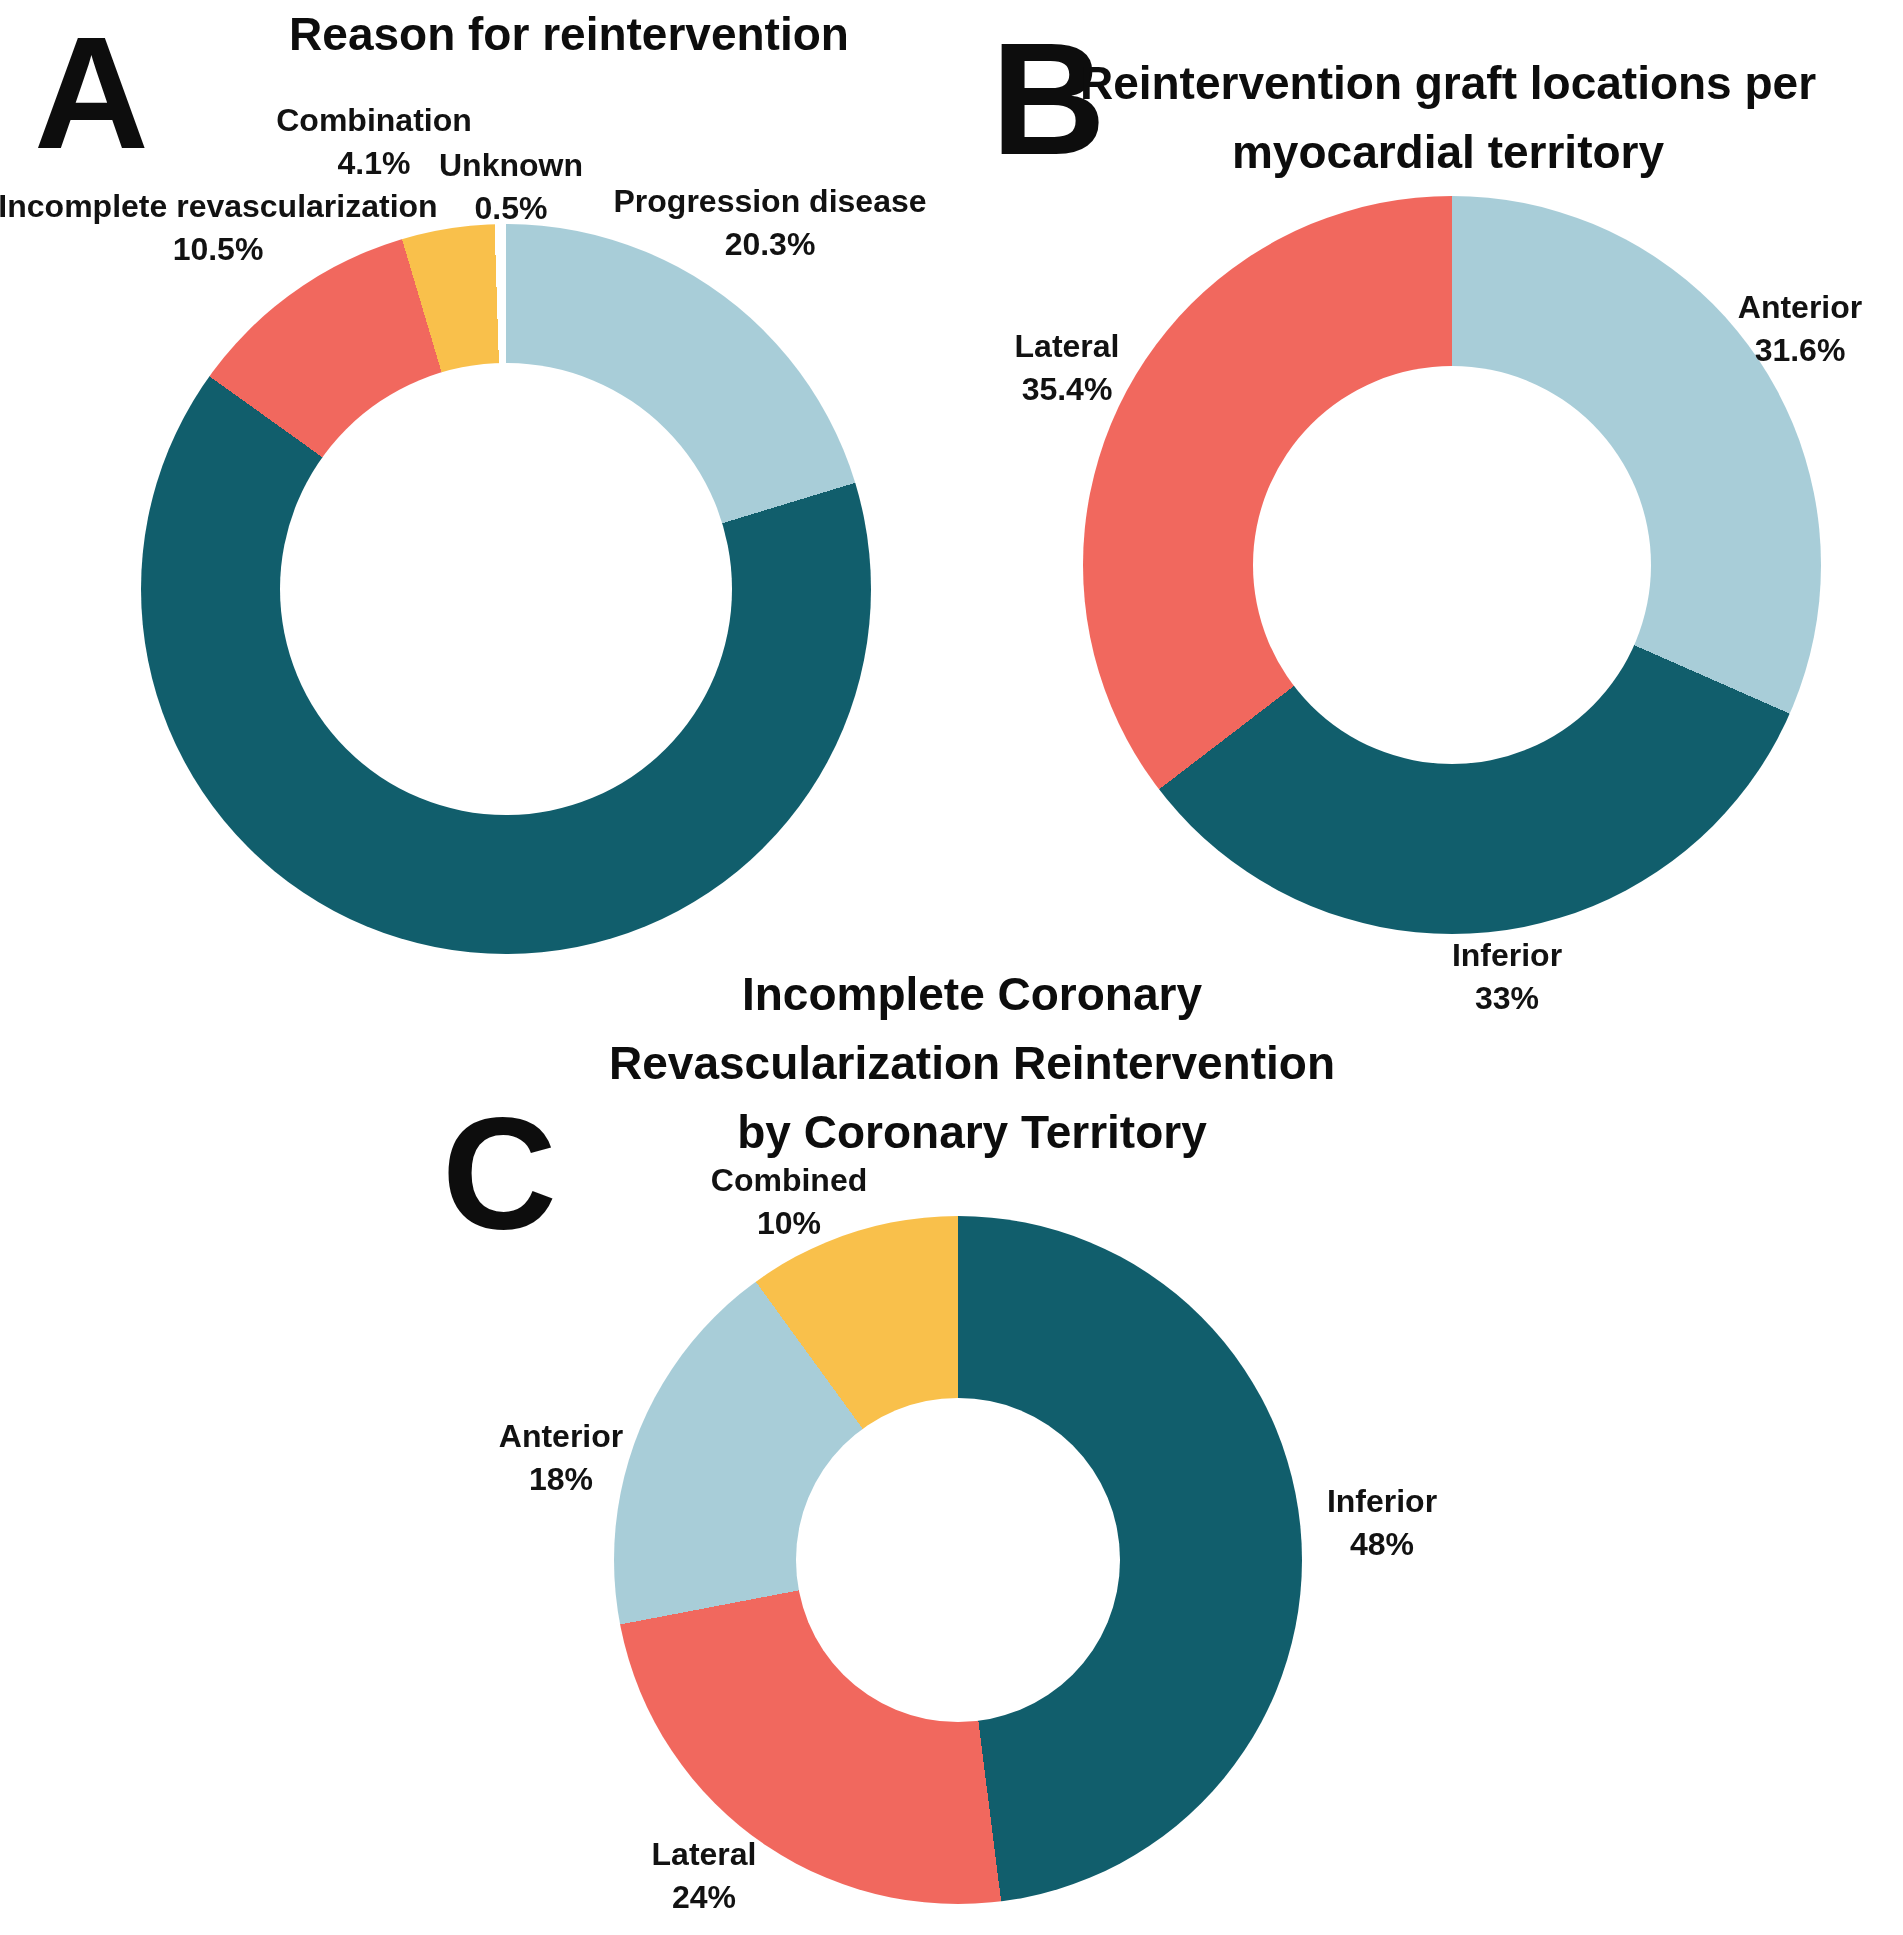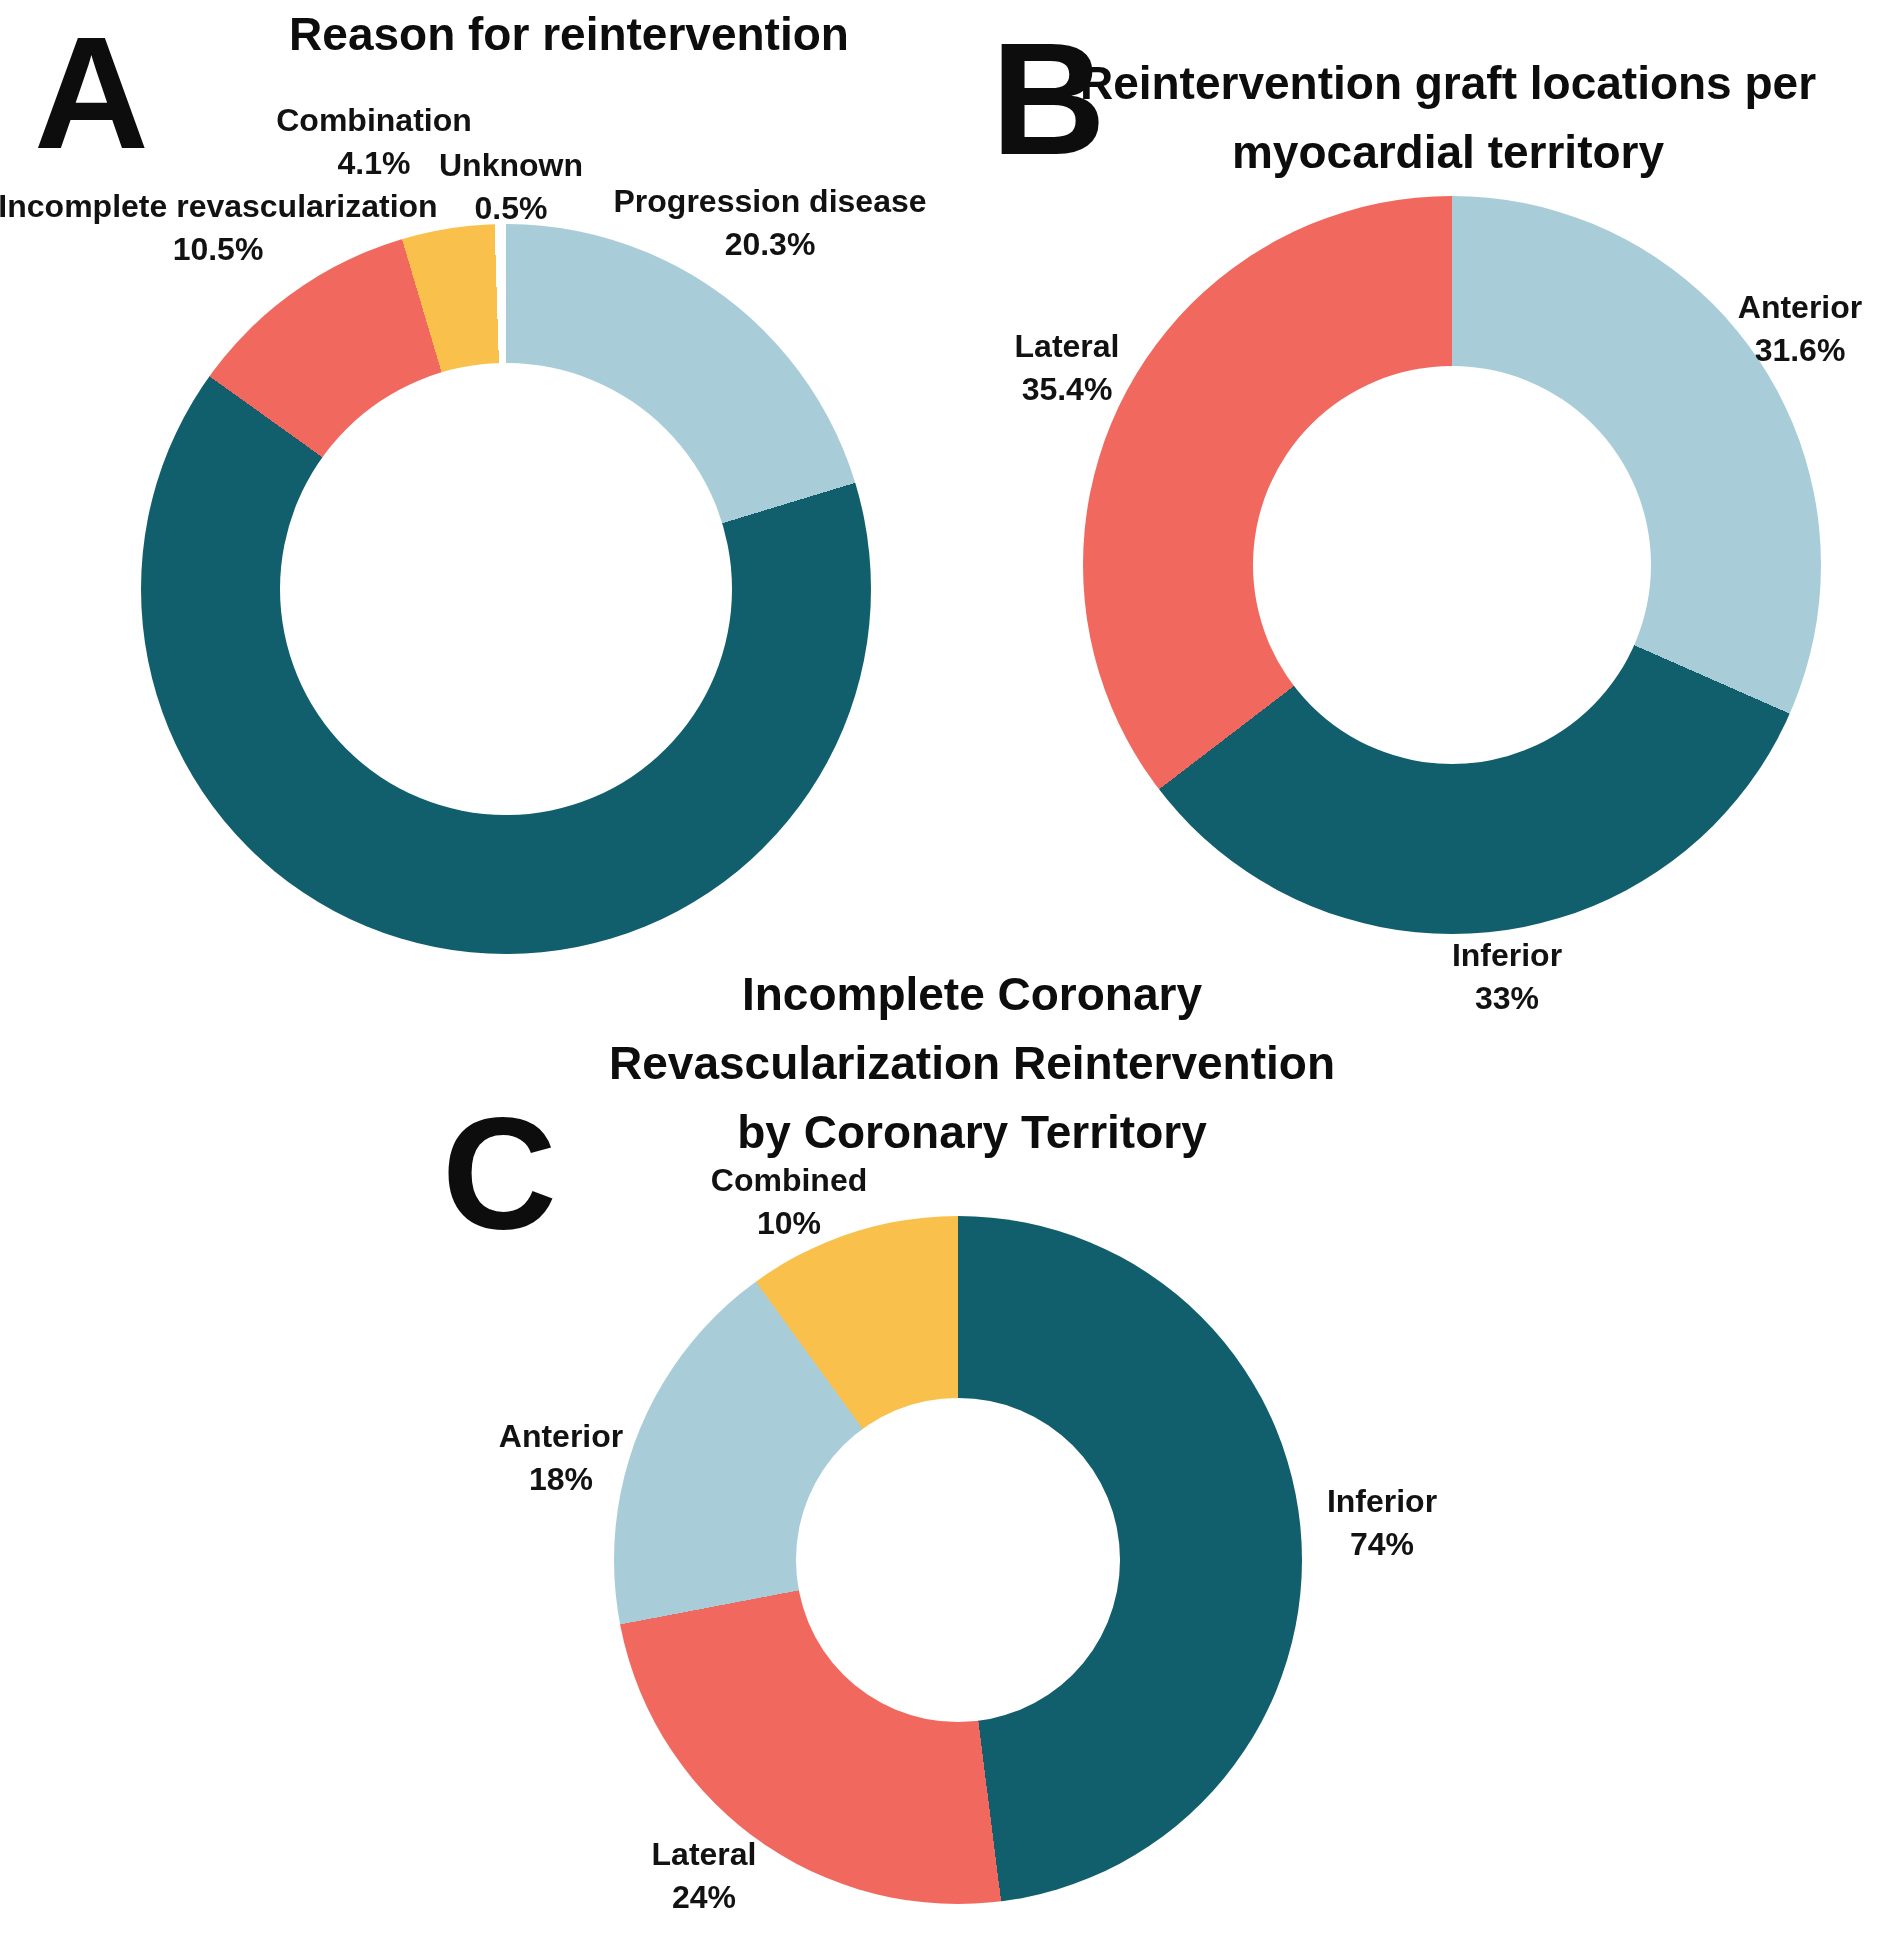"74%" div { text: 74% -> 48% }
